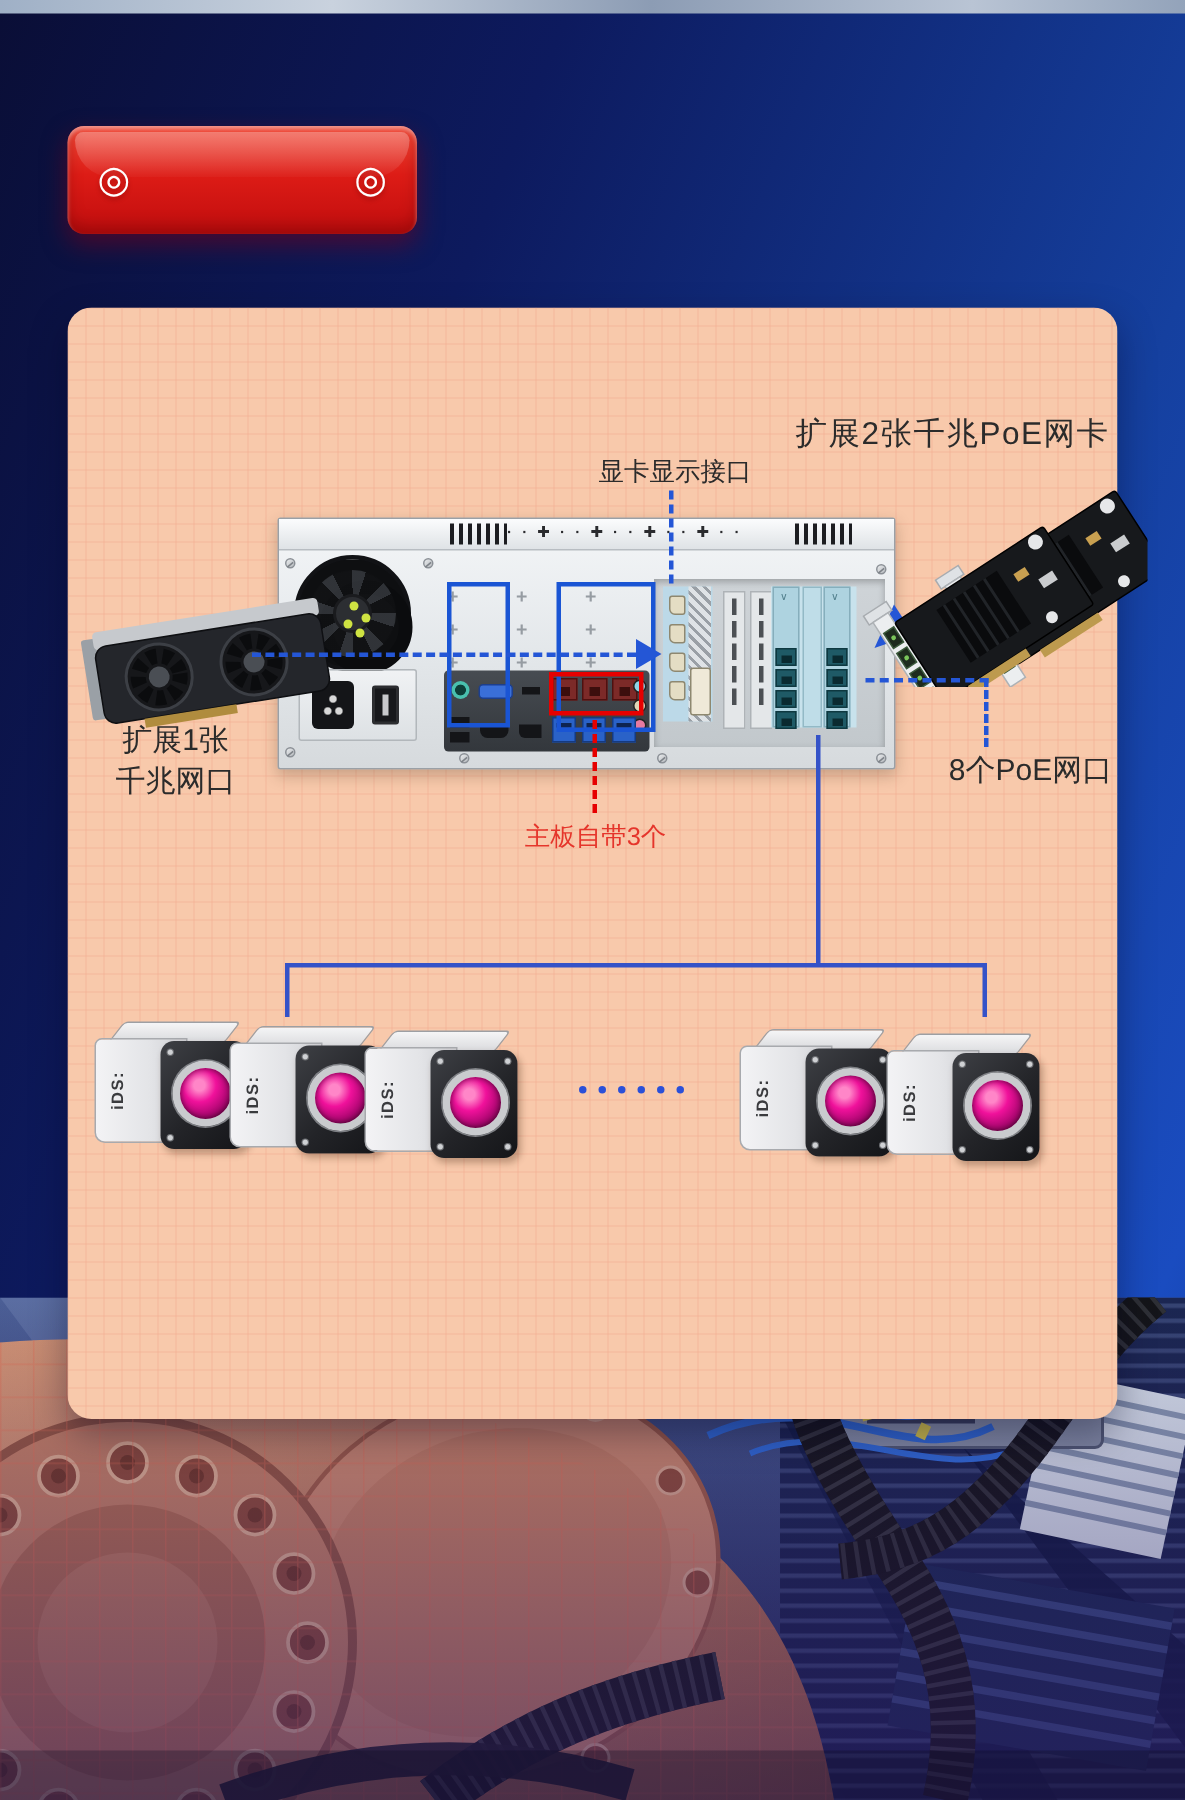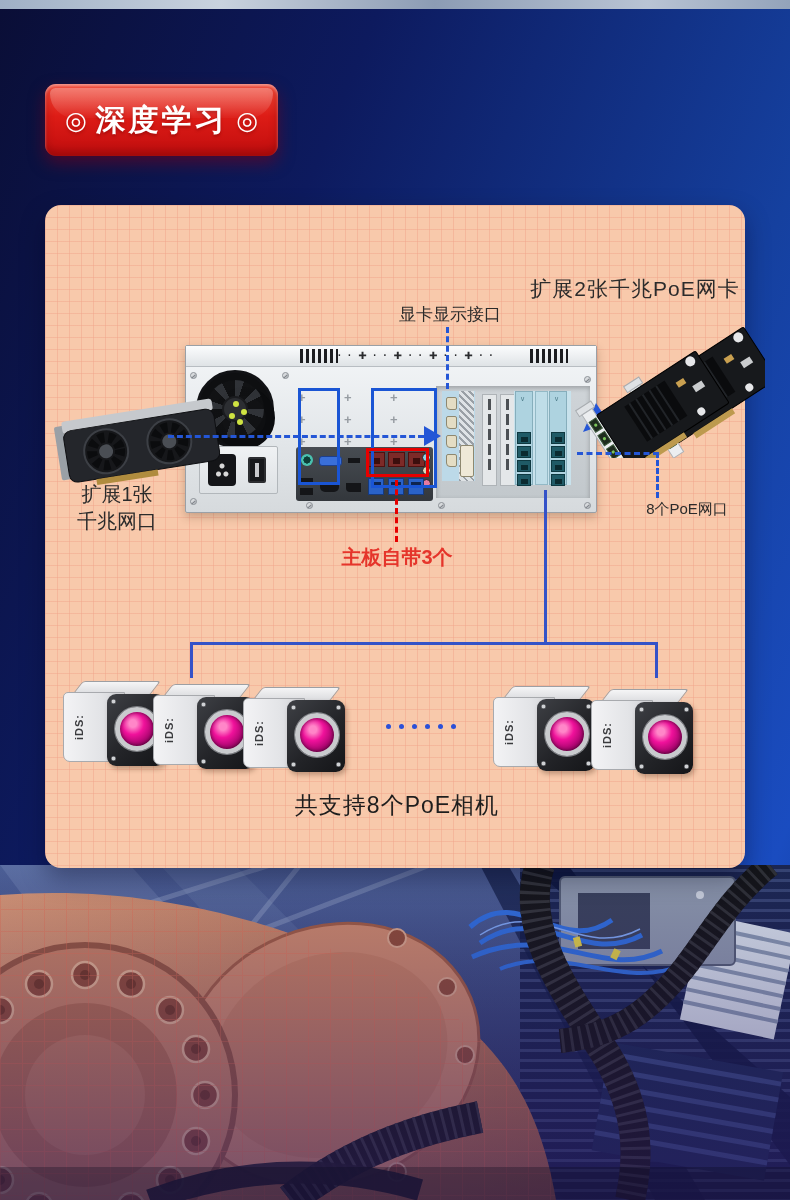"深度学习" span.badge-label { html: <span>深度学习</span> -> none }
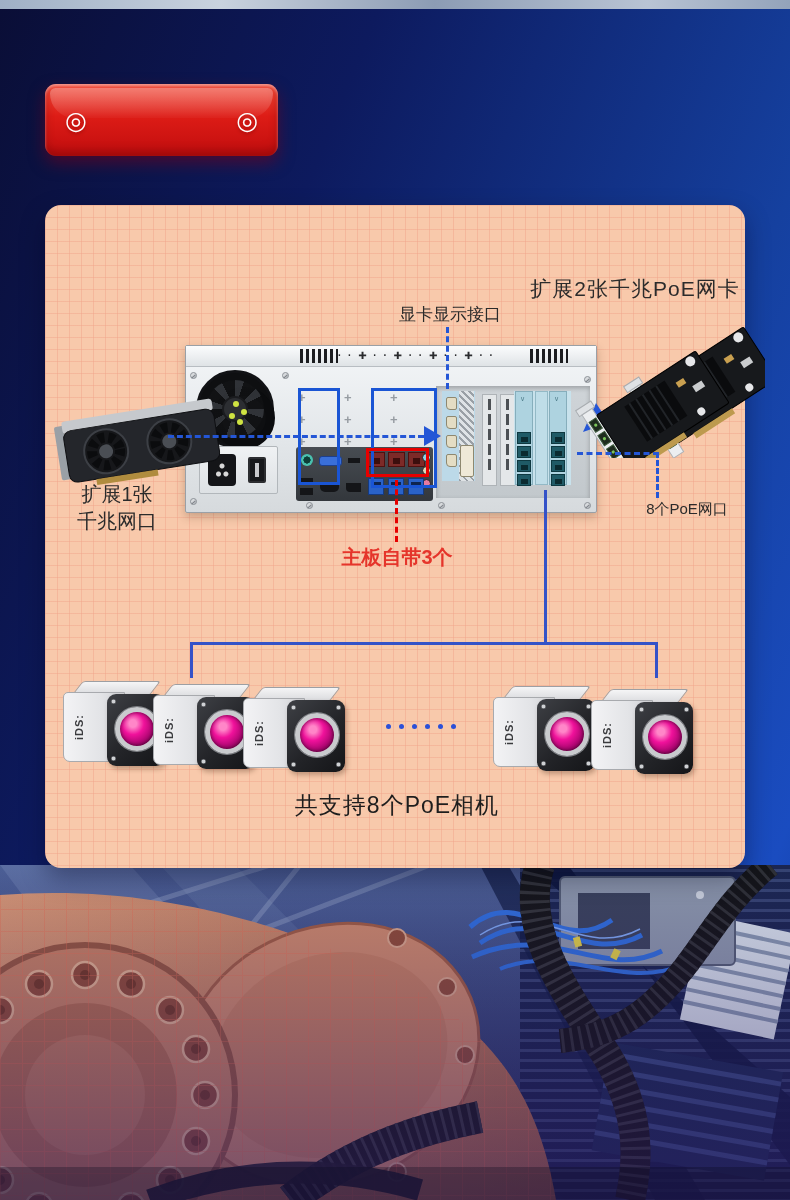"扩展2张千兆PoE网卡" .panel { height: 663px -> 741px }
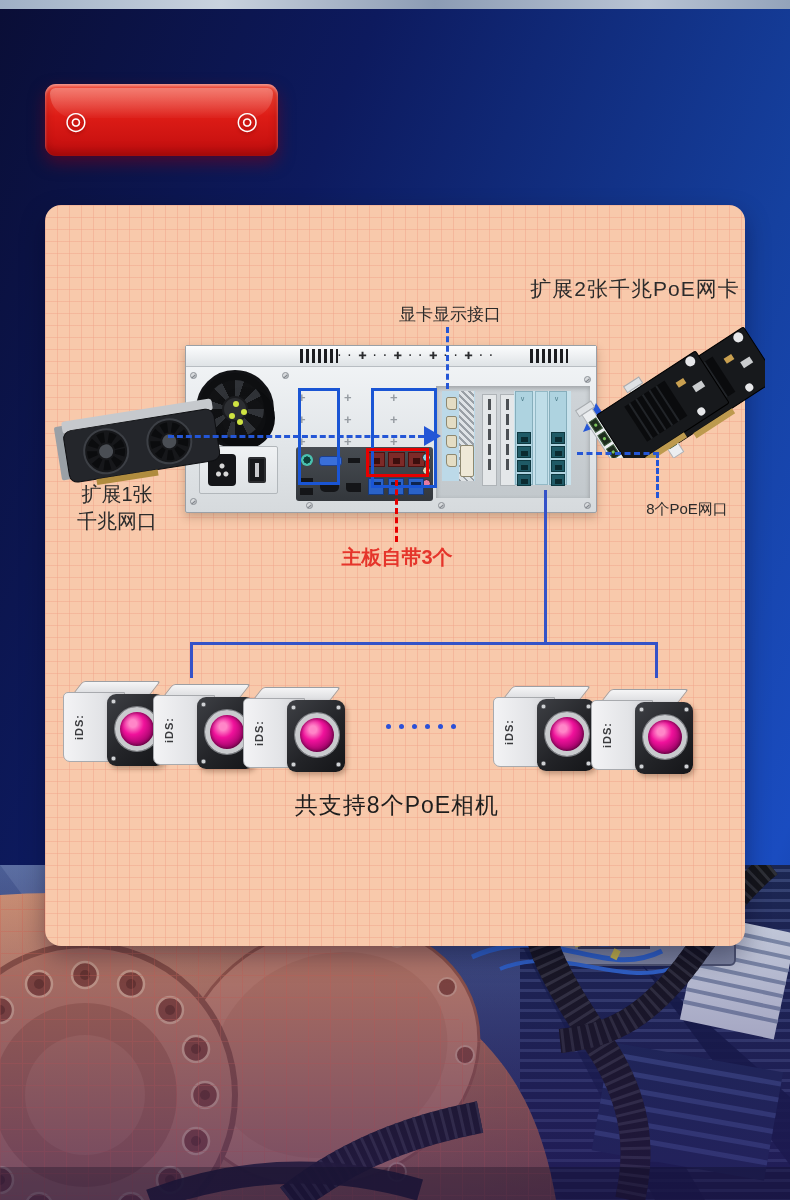"8个PoE网口" .lbl-poe { font-size: 15px -> 20px }
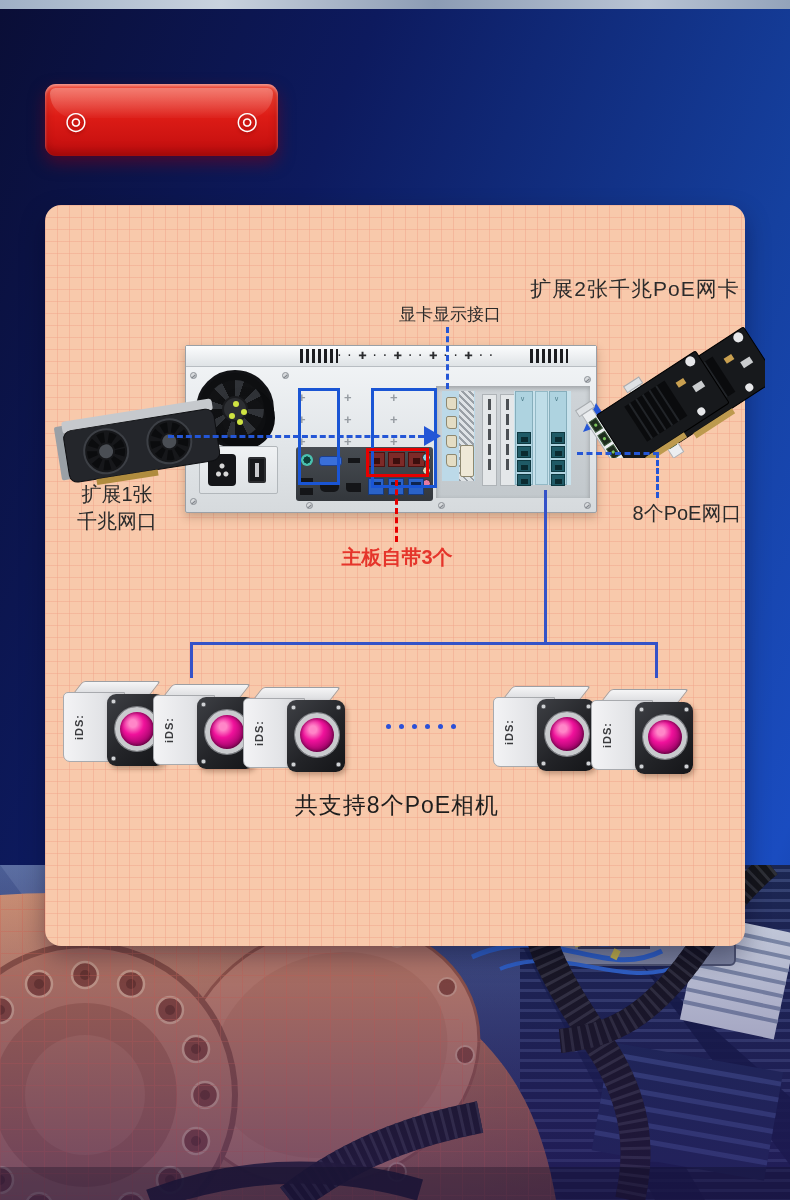"主板自带3个" .lbl-red { font-size: 20px -> 17px; font-weight: bold -> normal }
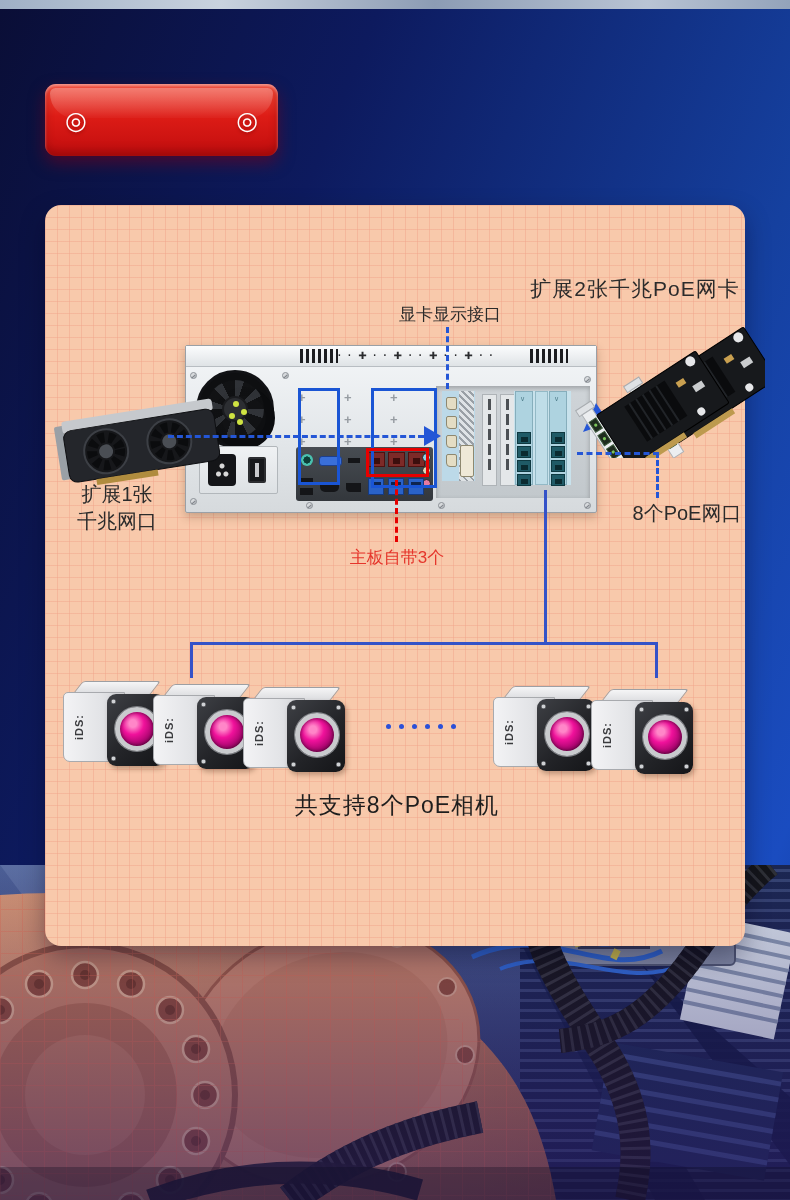"共支持8个PoE相机" div.lbl { html: <div>共支持8个PoE相机</div> -> none }
